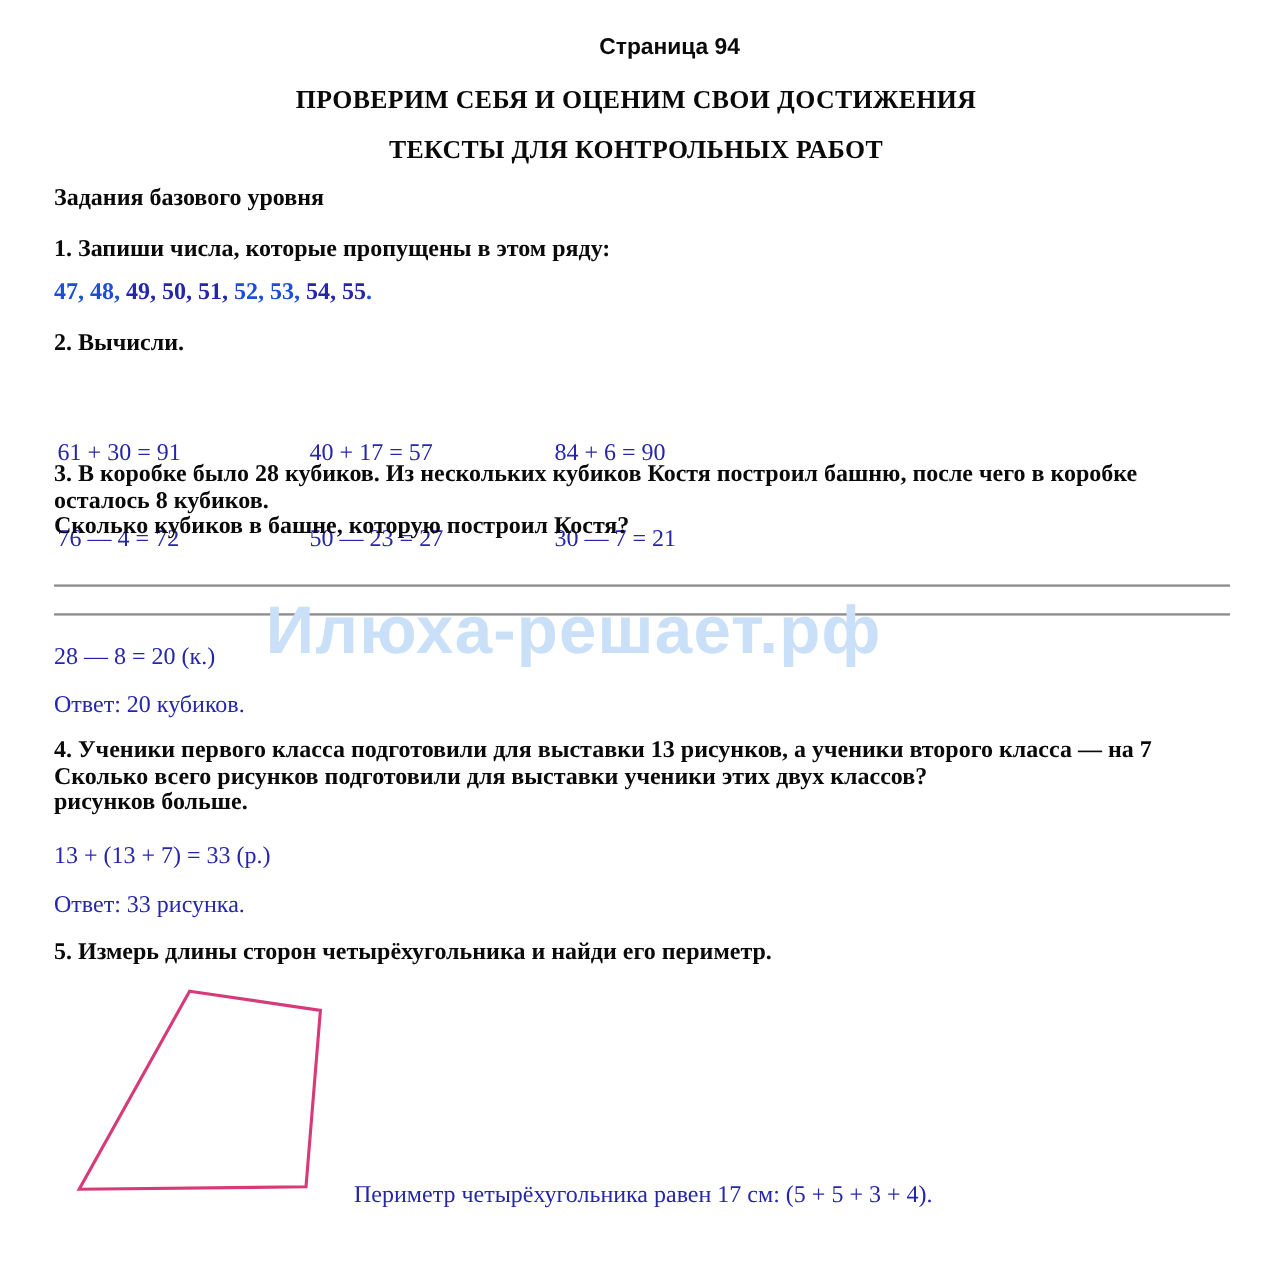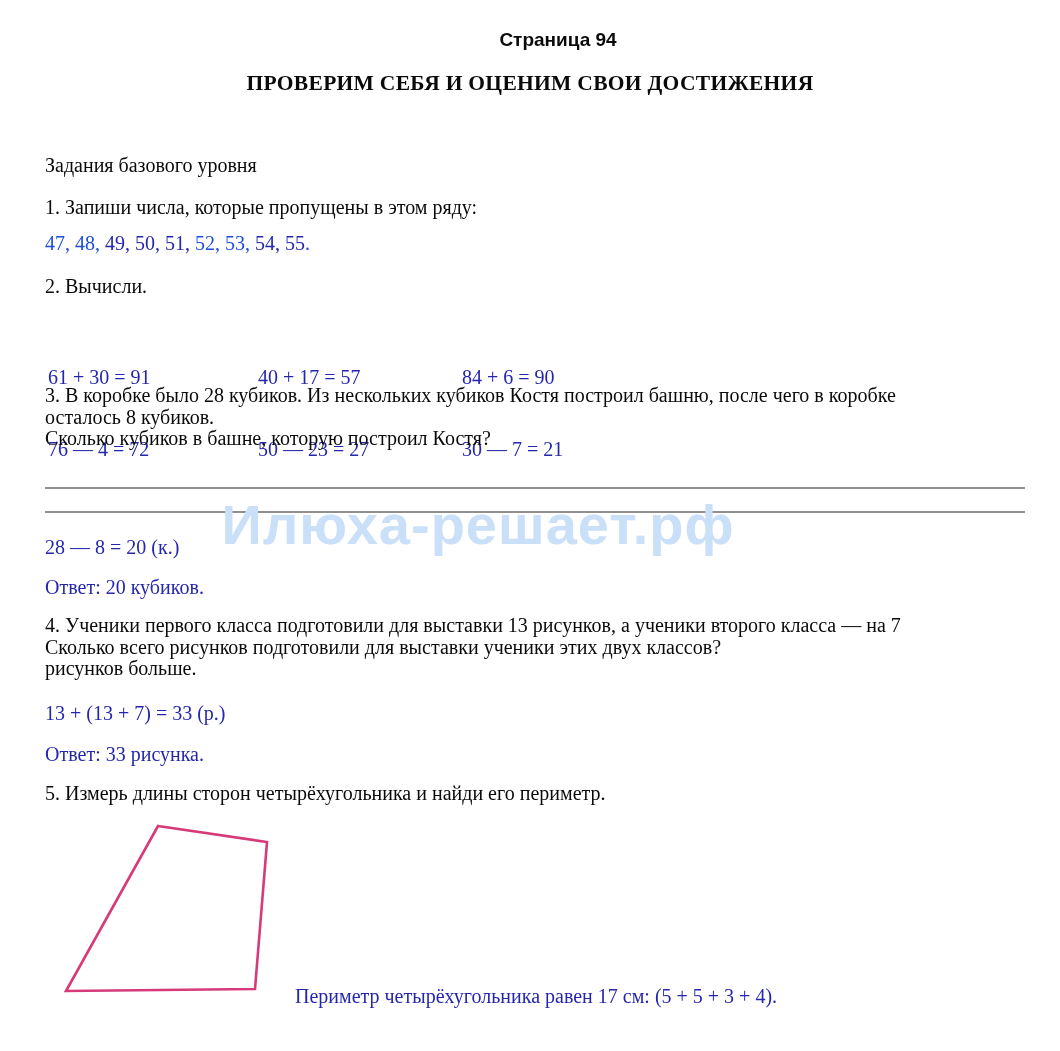"ТЕКСТЫ ДЛЯ КОНТРОЛЬНЫХ РАБОТ" div.abs { html: none -> <div>ТЕКСТЫ ДЛЯ КОНТРОЛЬНЫХ РАБОТ</div> }
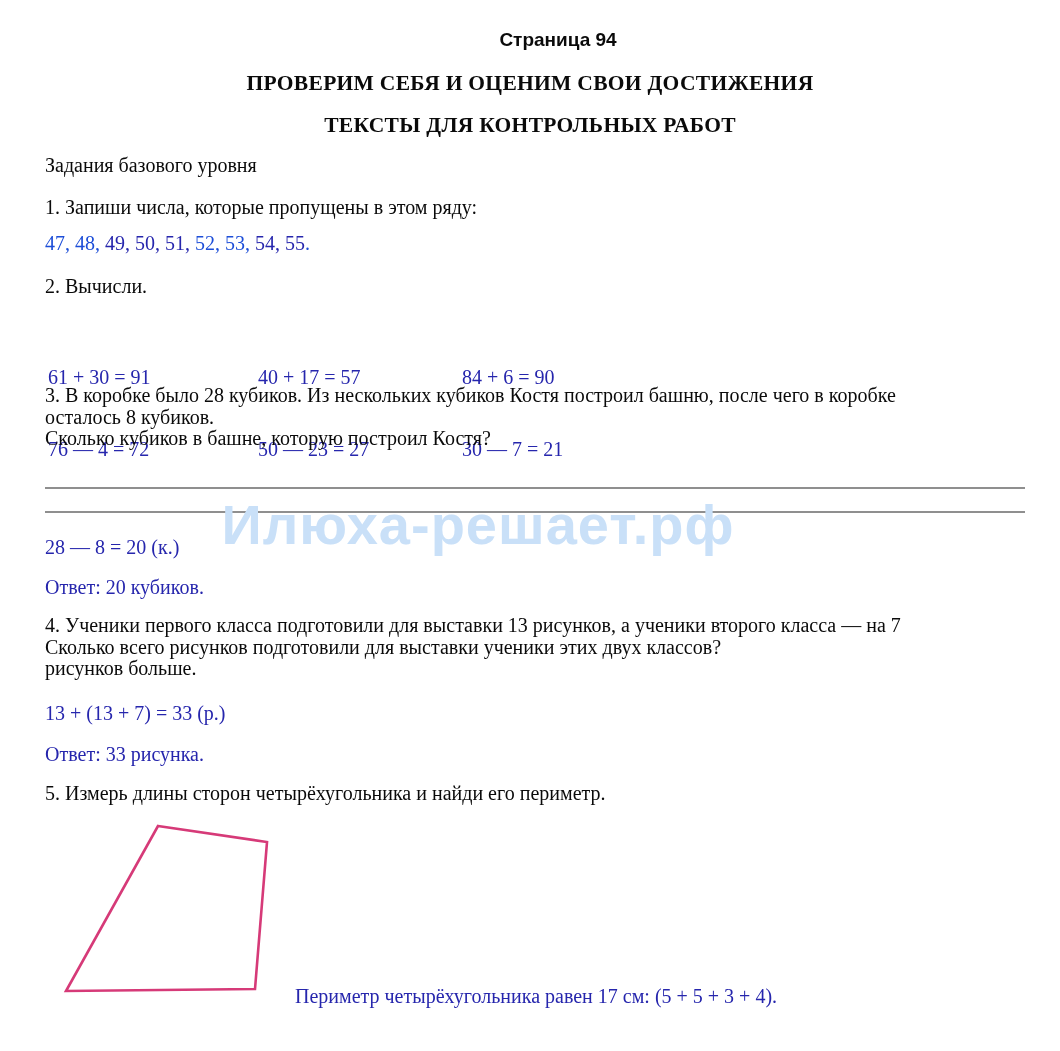"Задания базового уровня" .body-bold { font-weight: normal -> bold }
